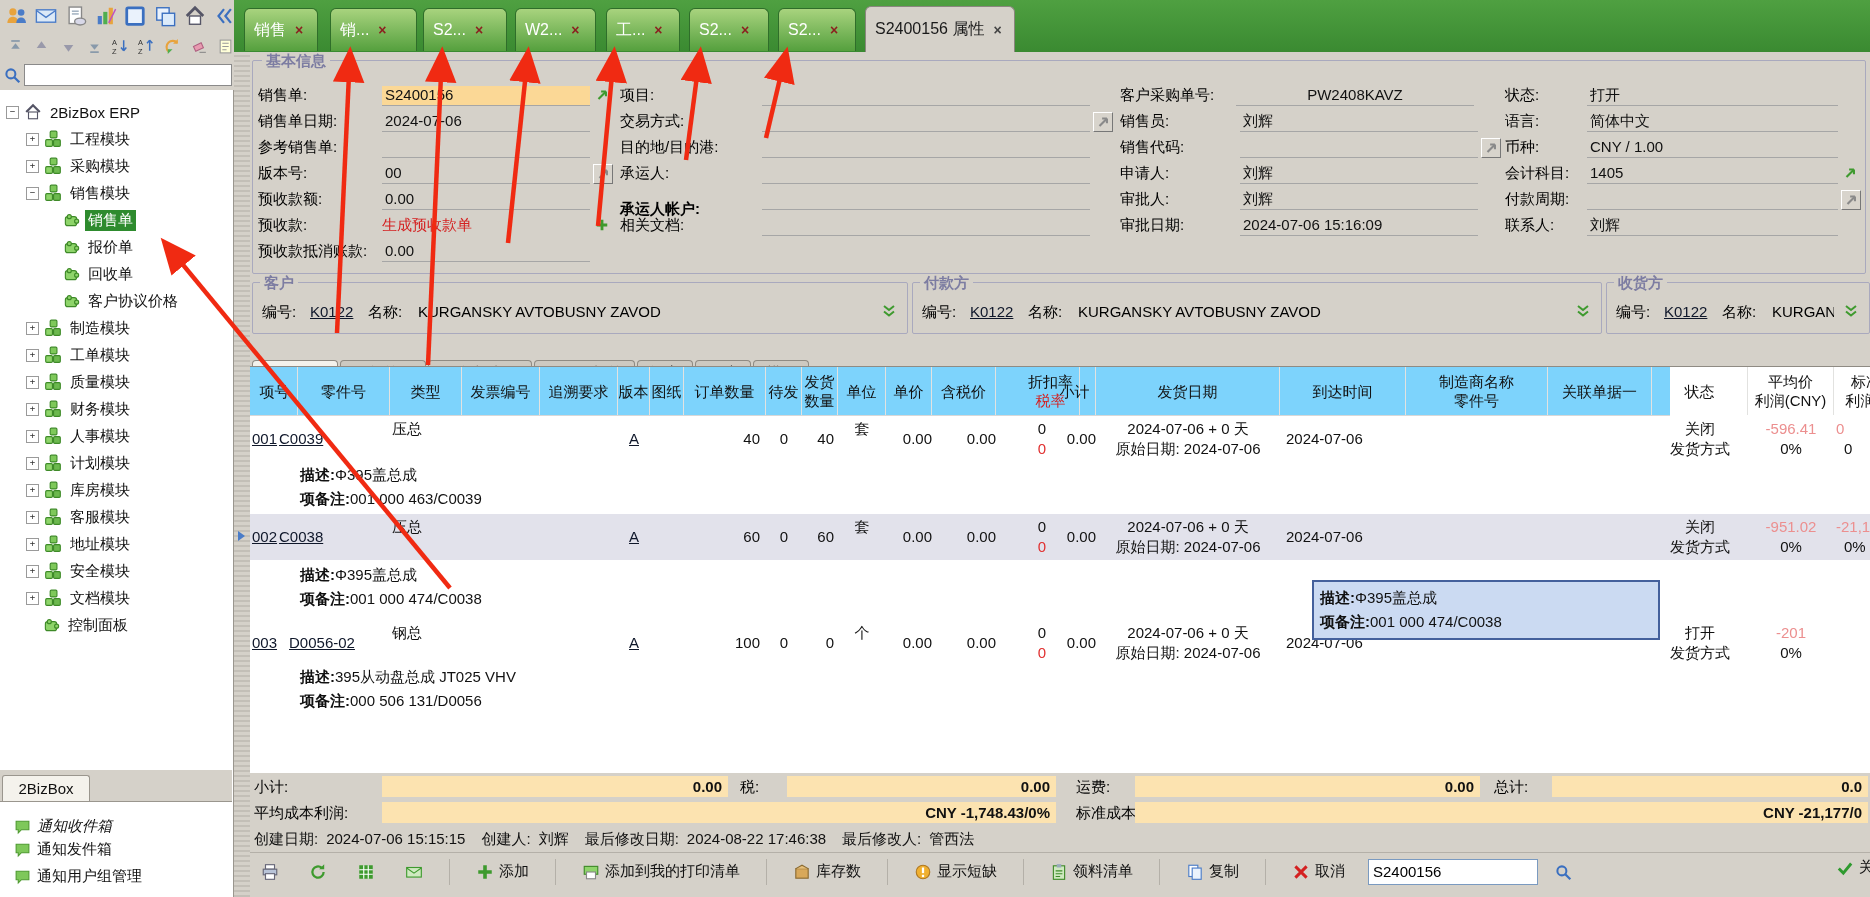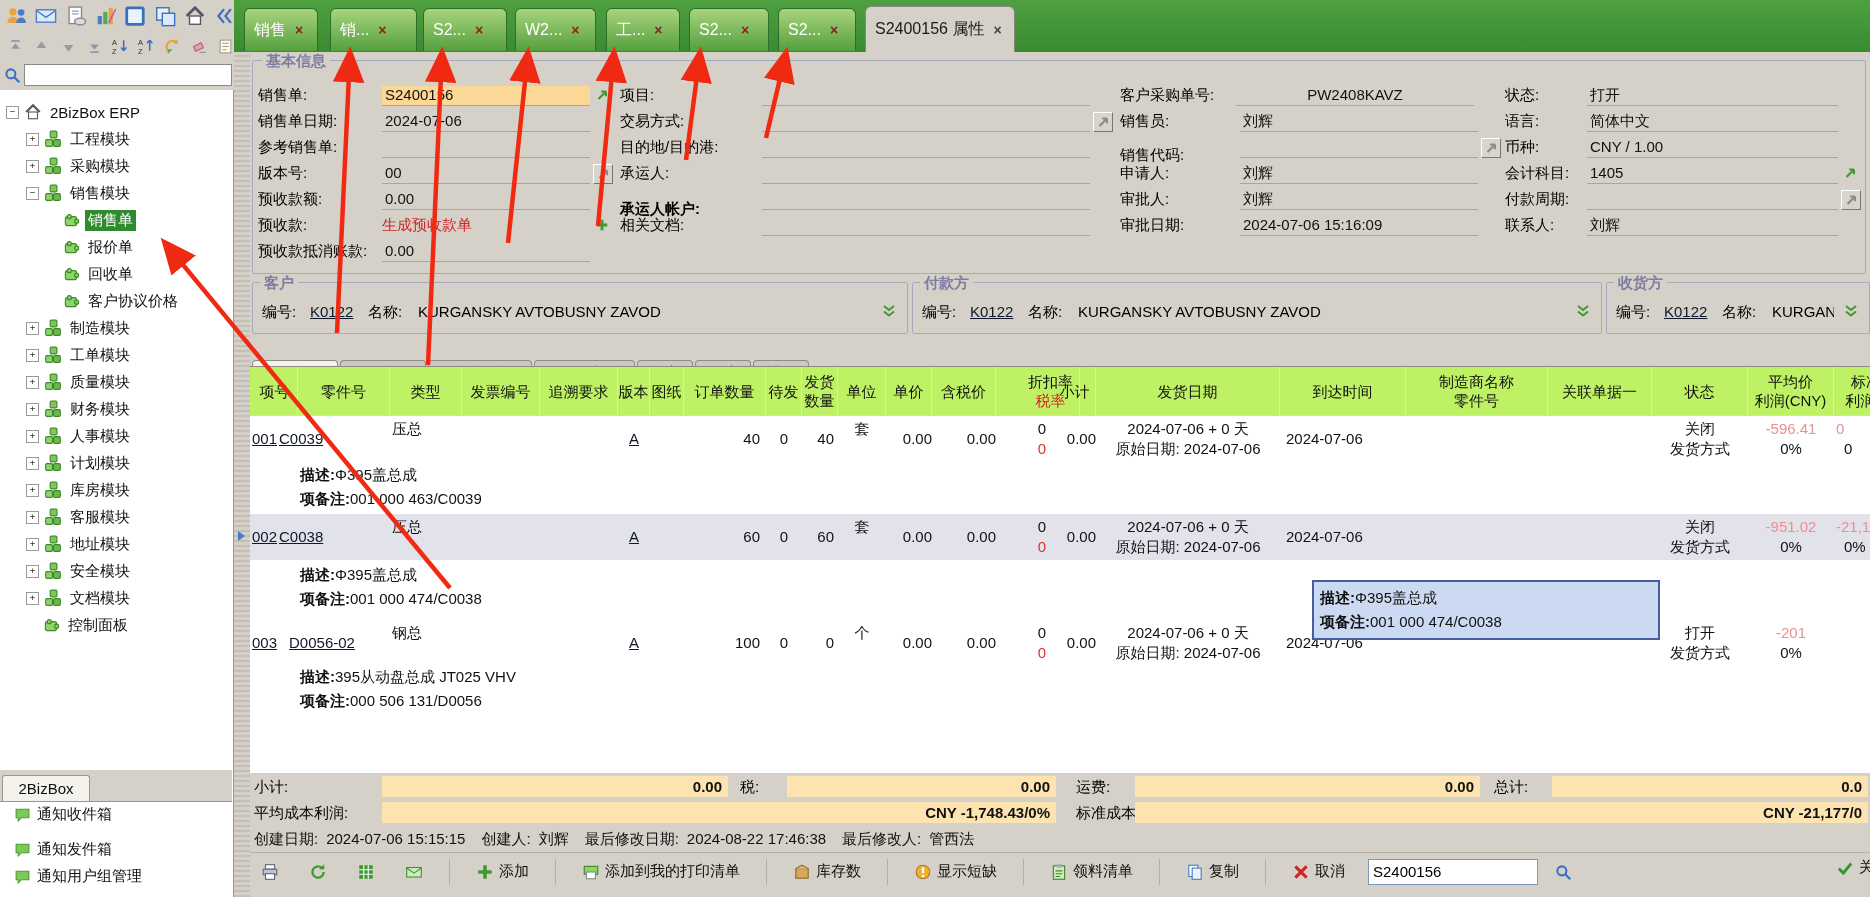"销售代码:" div.lbl { margin-top: 8px -> none }
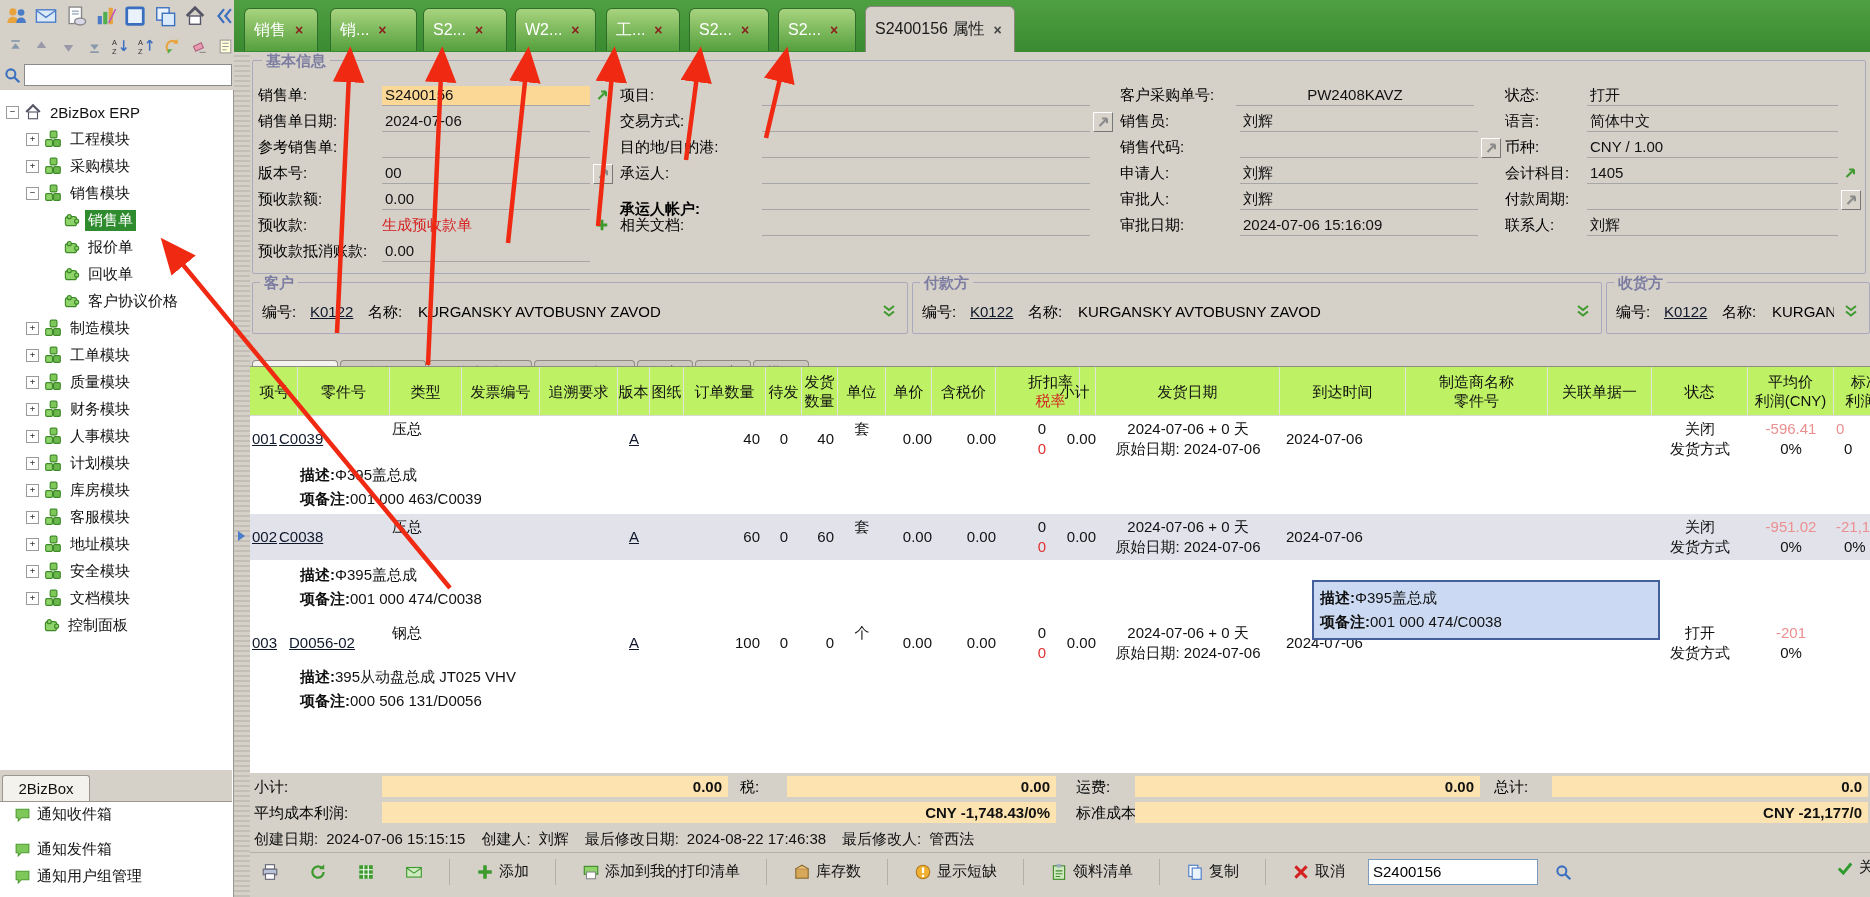"项号" #thead { background: #bef264 -> #7dd3fc; width: 1620px -> 1420px }
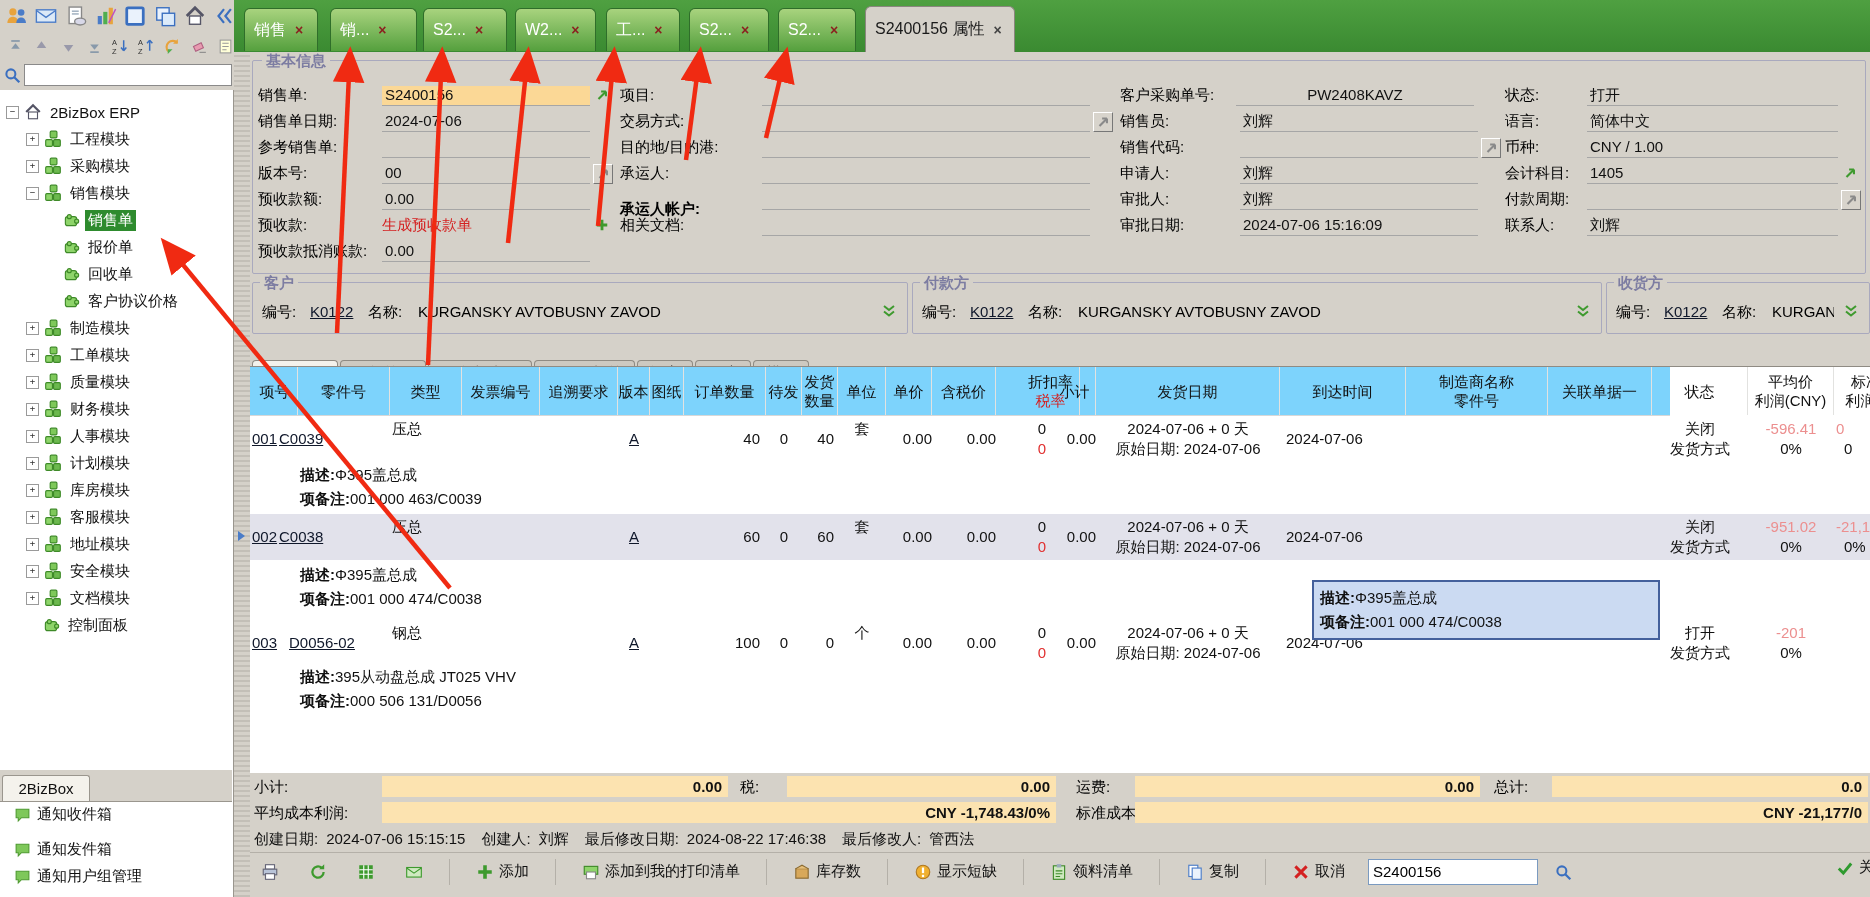"通知收件箱" div.notif-item { font-style: none -> italic; top: 0 -> 12px }
